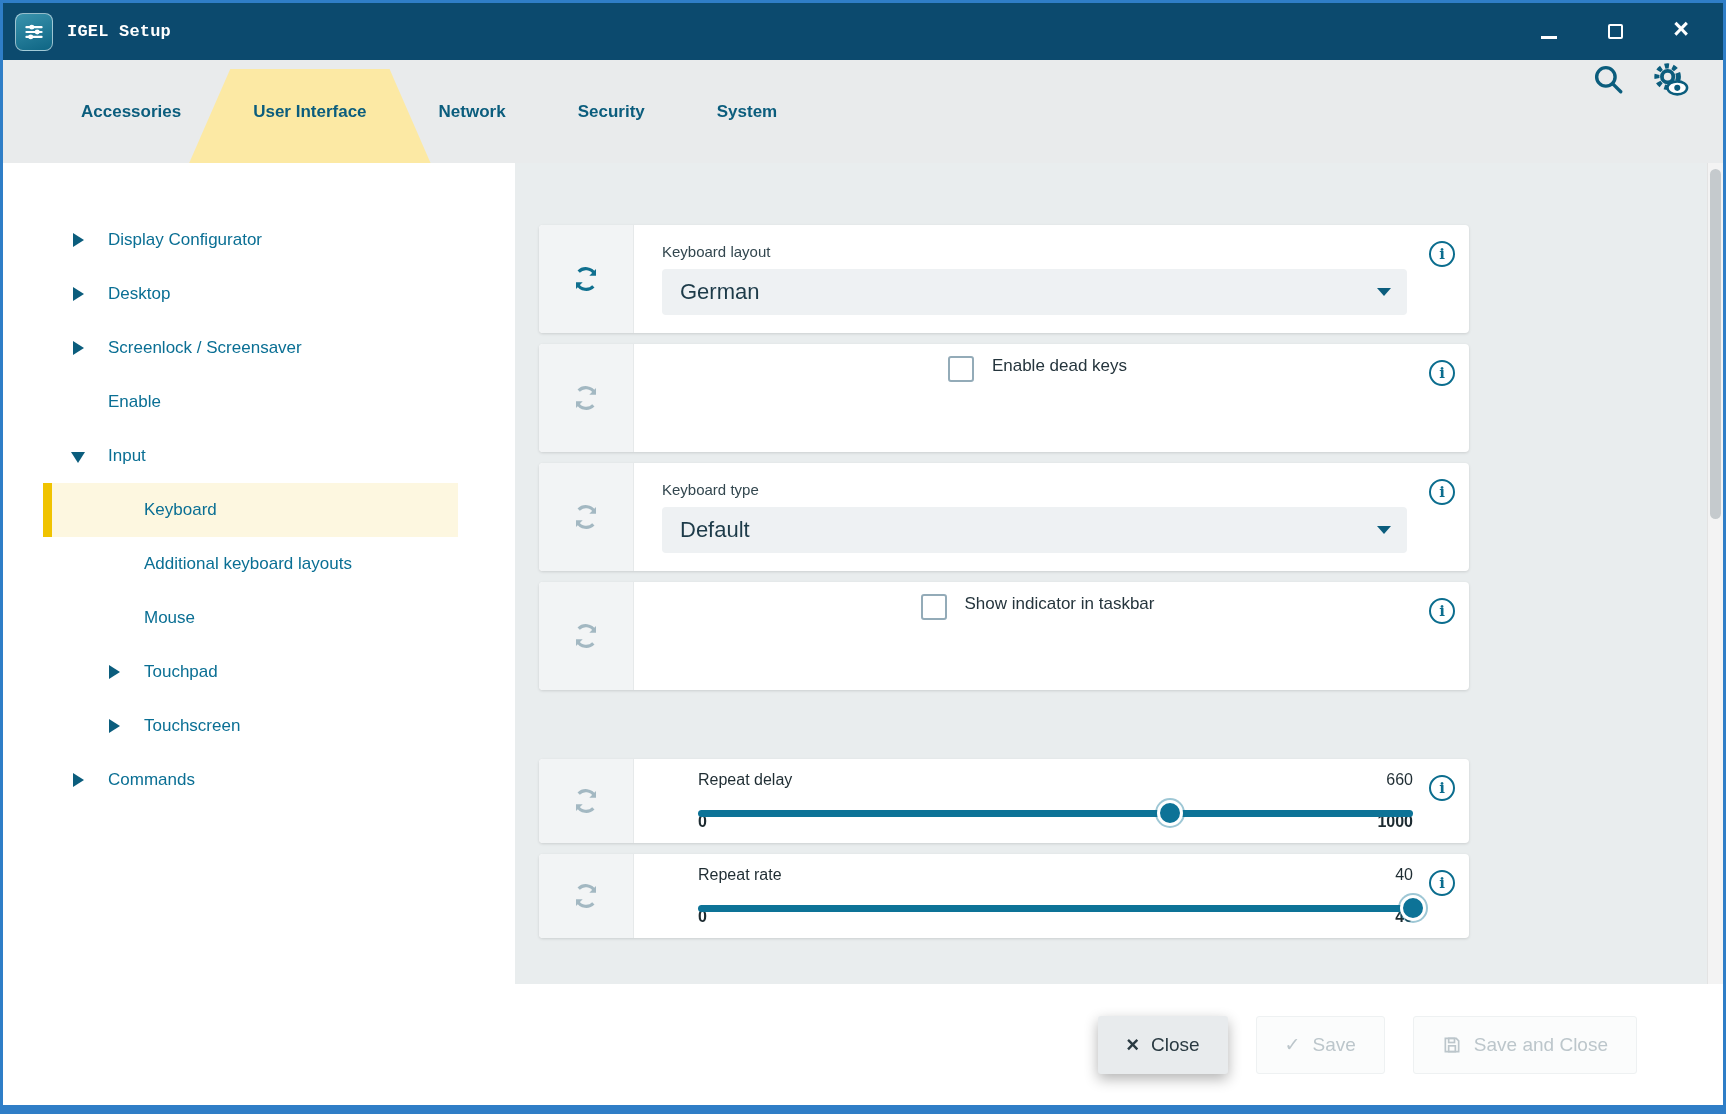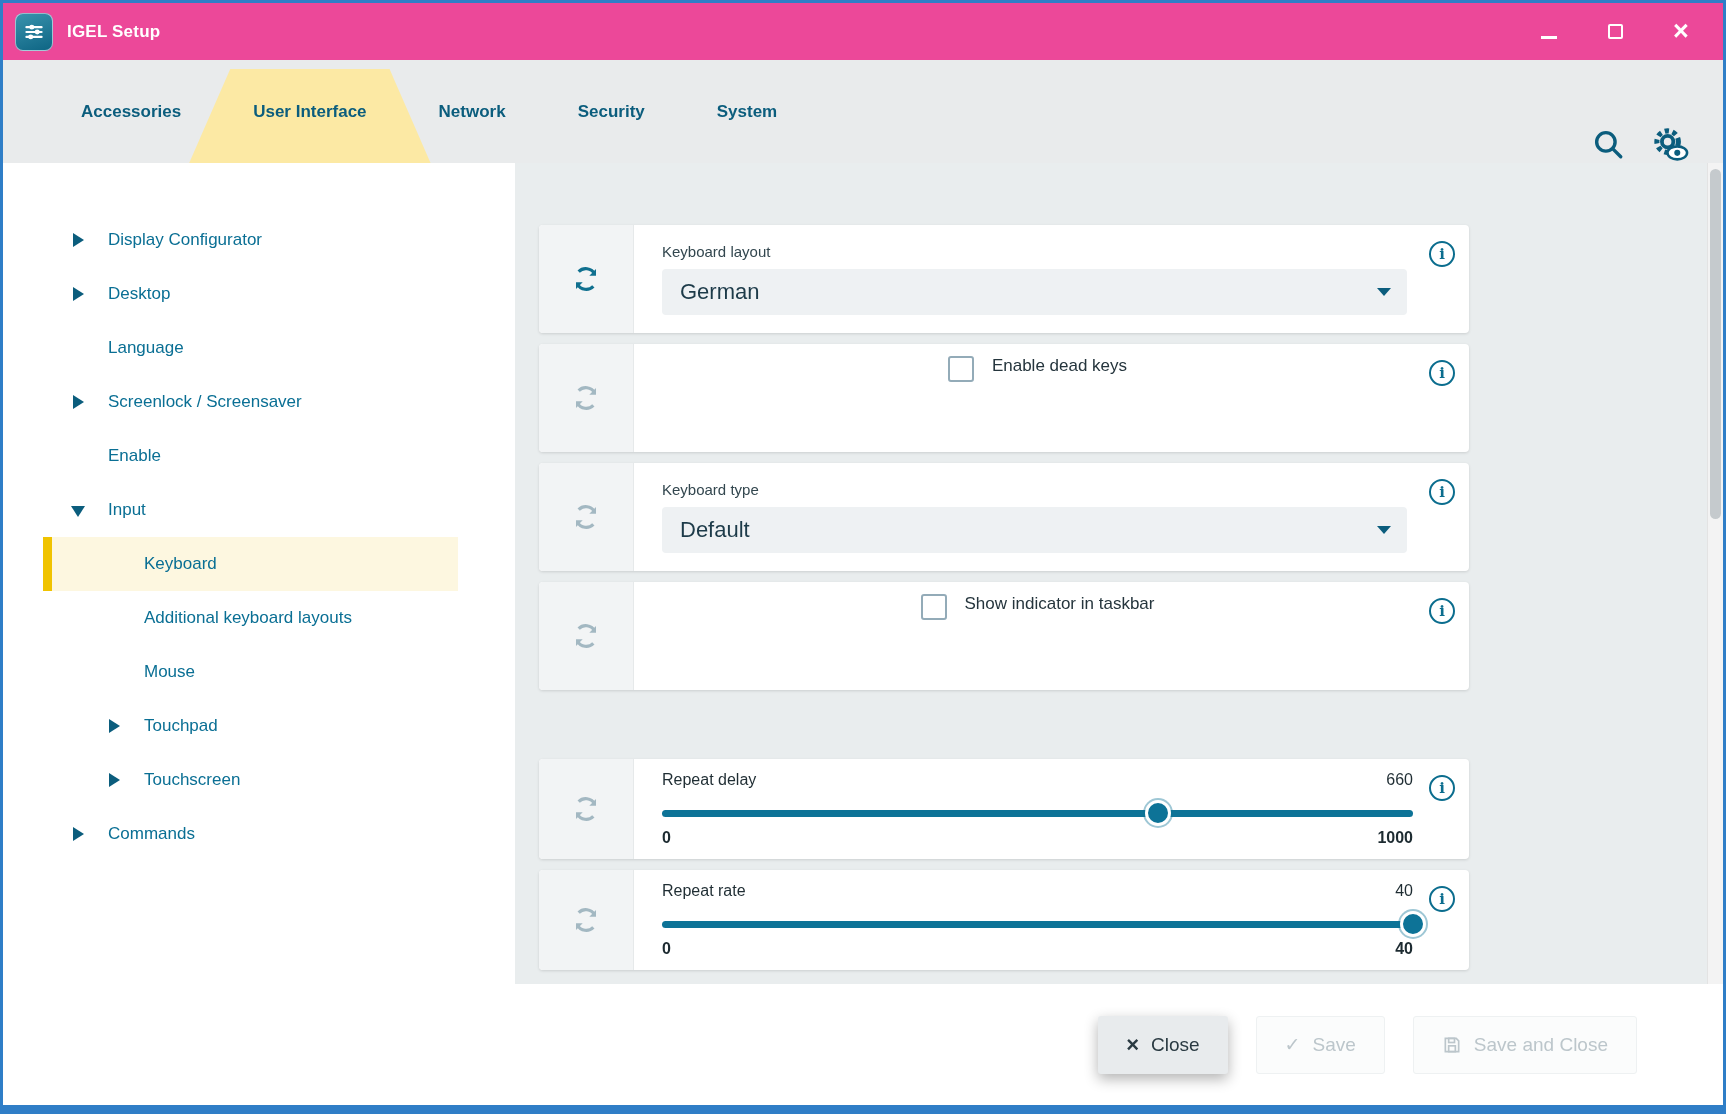"IGEL Setup" .titlebar { background: #ec4899 -> #0c4a6e; font-family: none -> Liberation Mono, monospace }
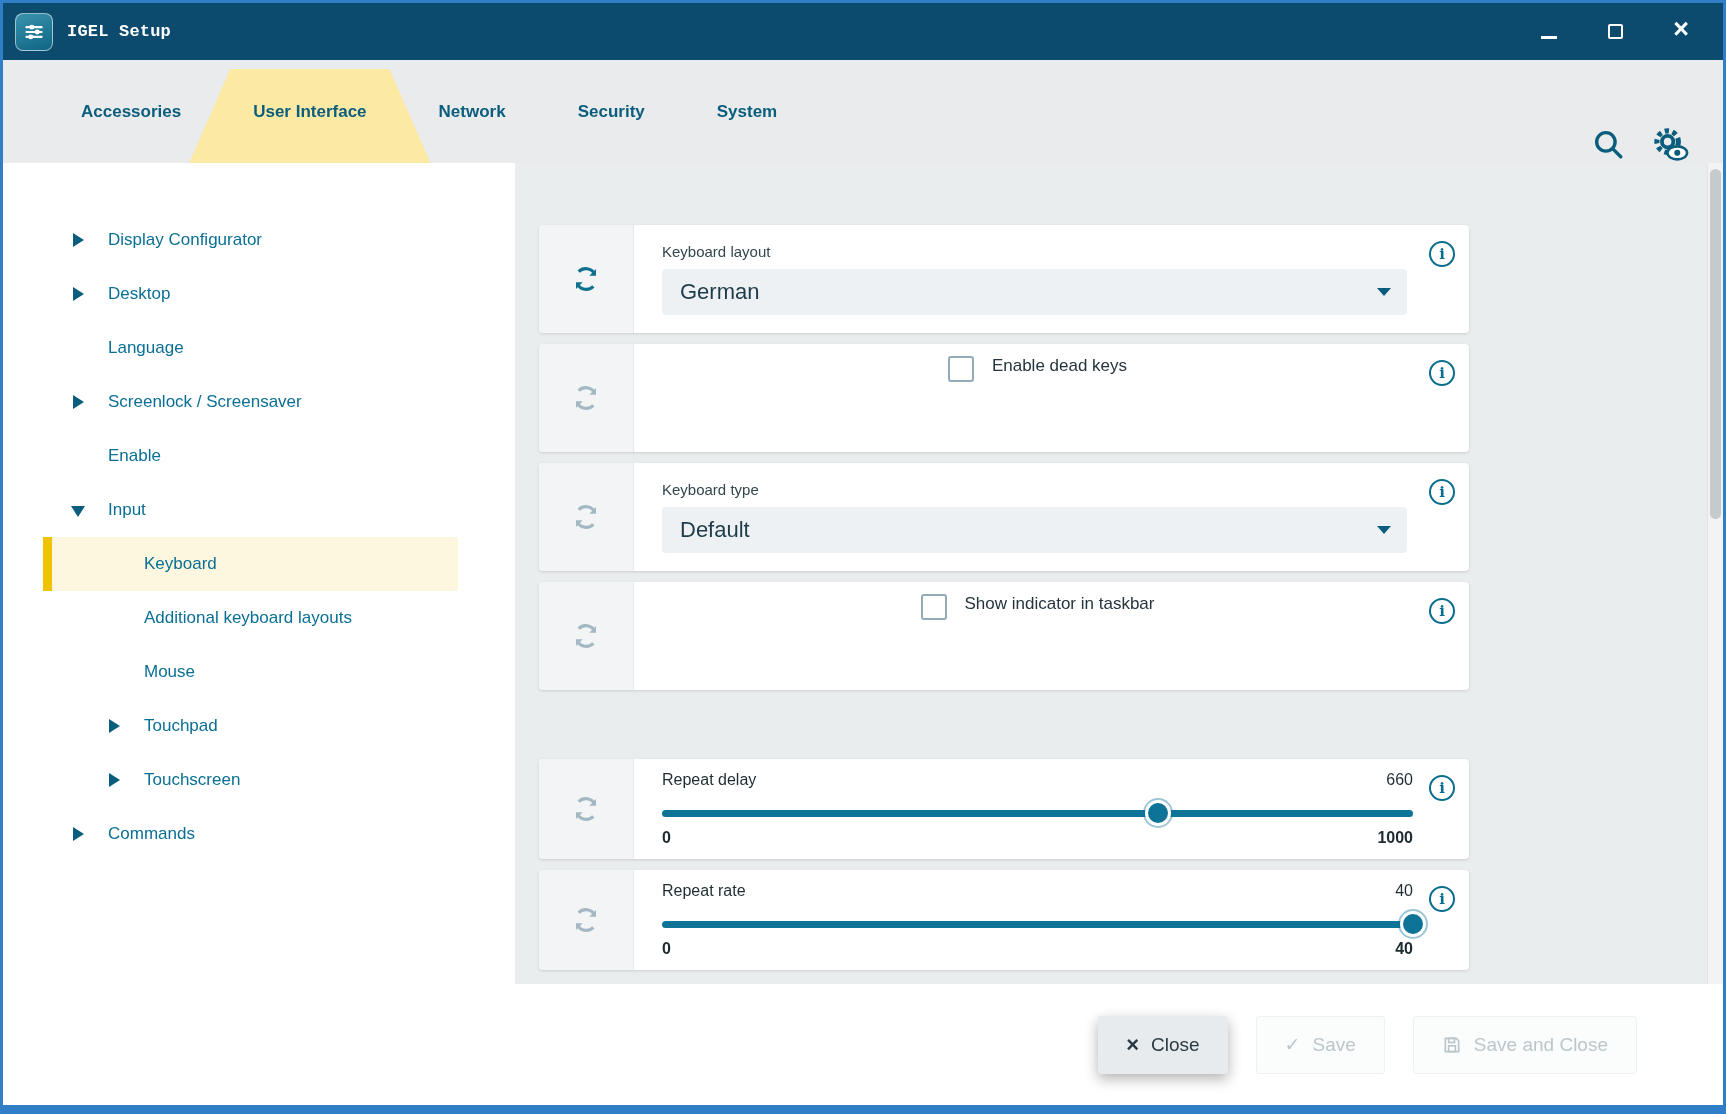"Accessories" .tabbar { align-items: flex-end -> flex-start }
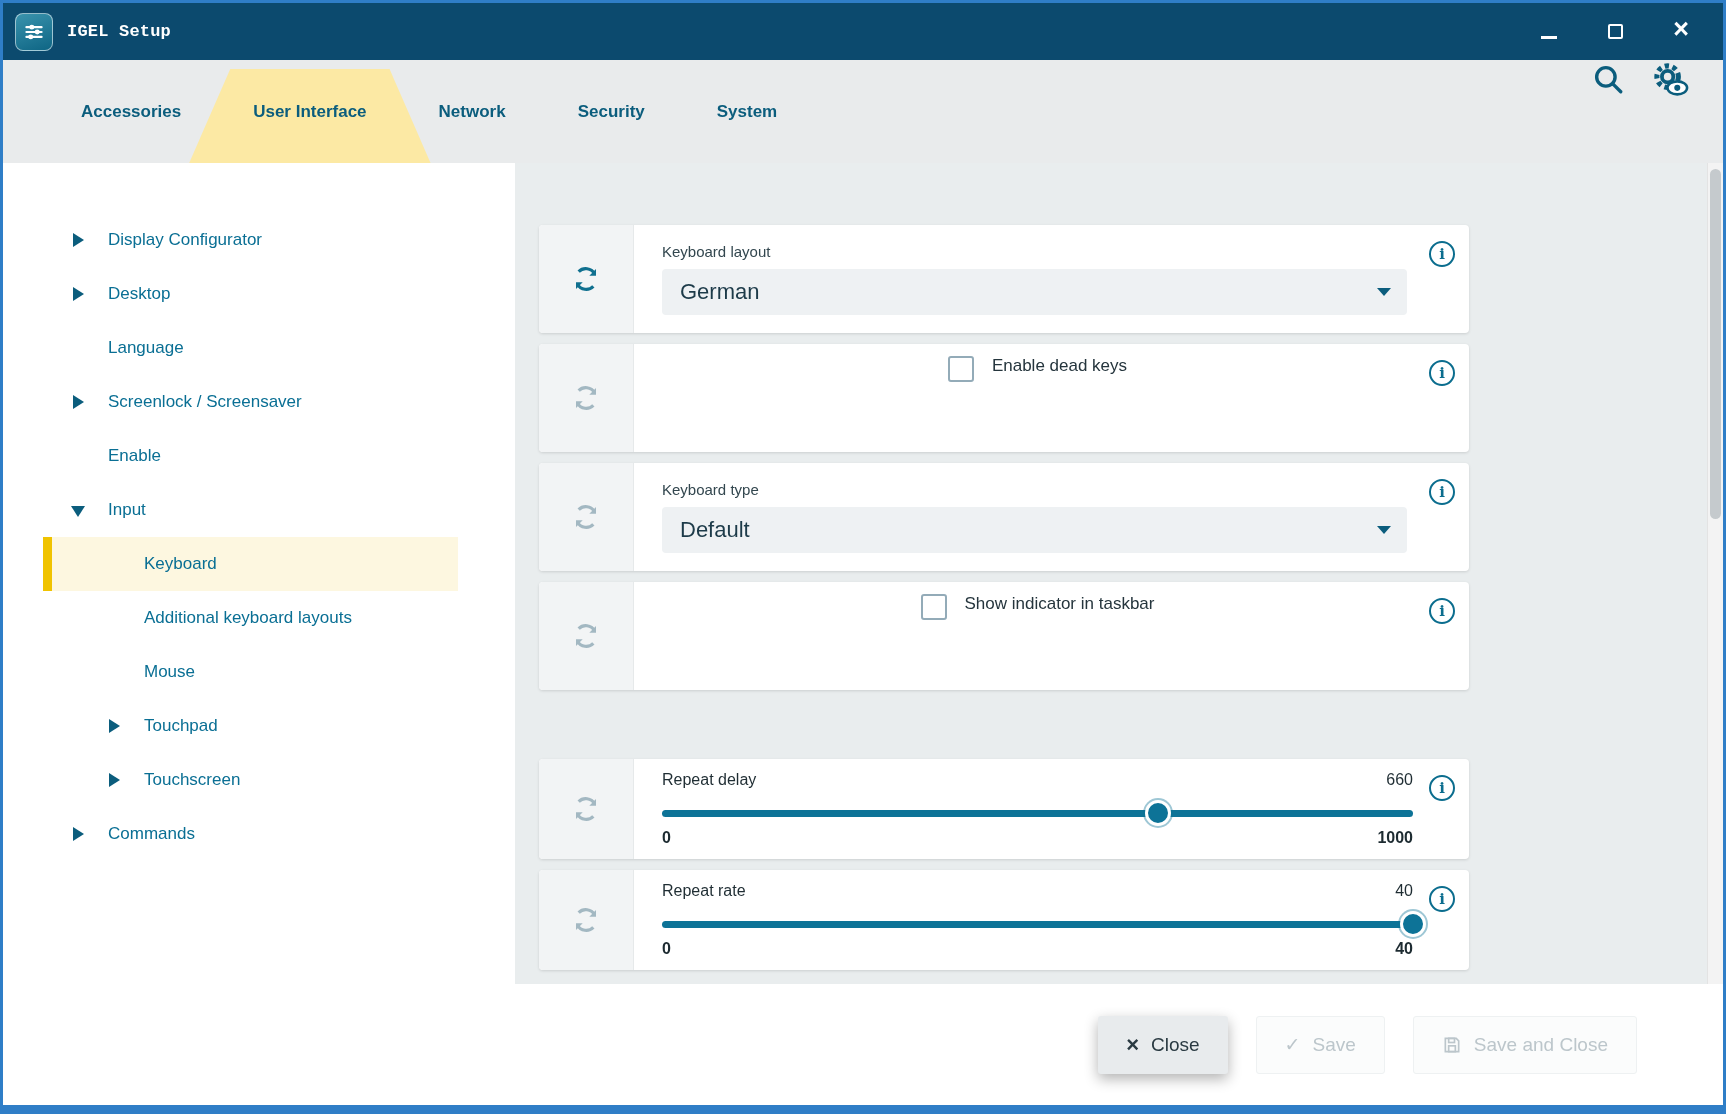"Language" div.nav-item { html: <div> <span></span> <span>Language</span> </div> -> none }
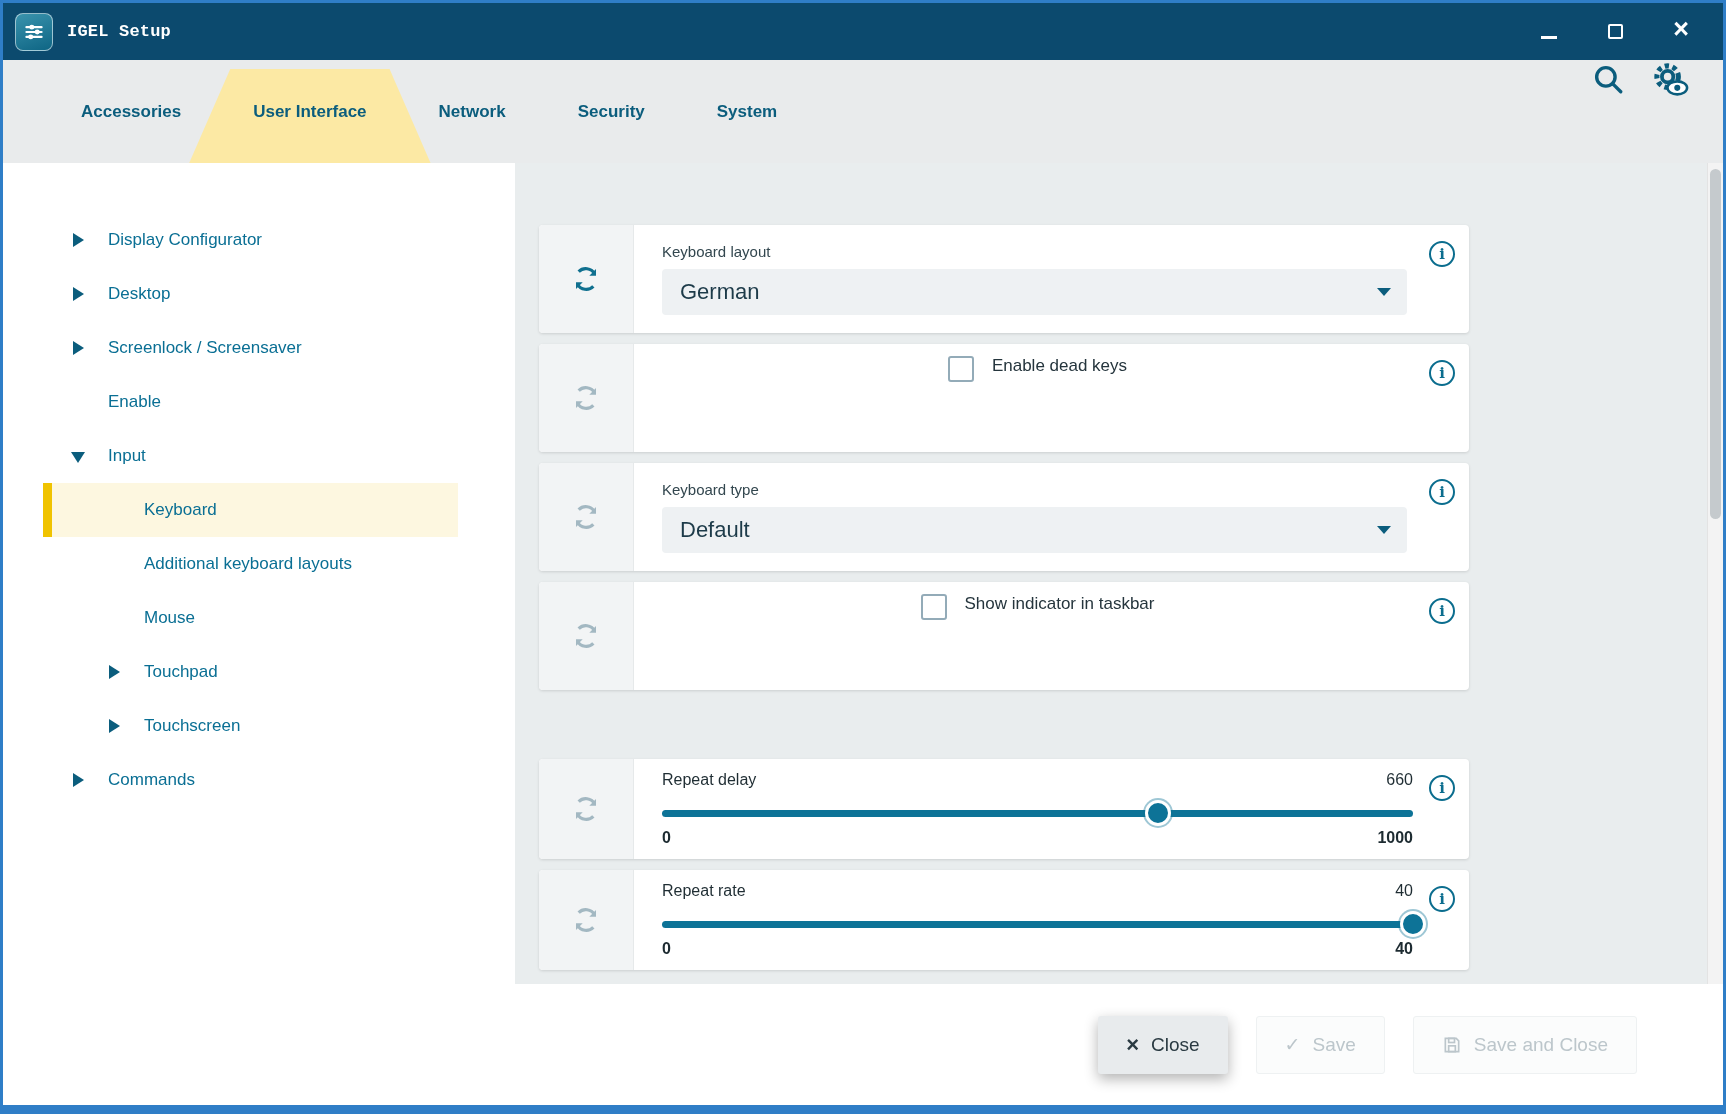"Repeat delay" .h118 { gap: none -> 36px; height: 100px -> 84px }
